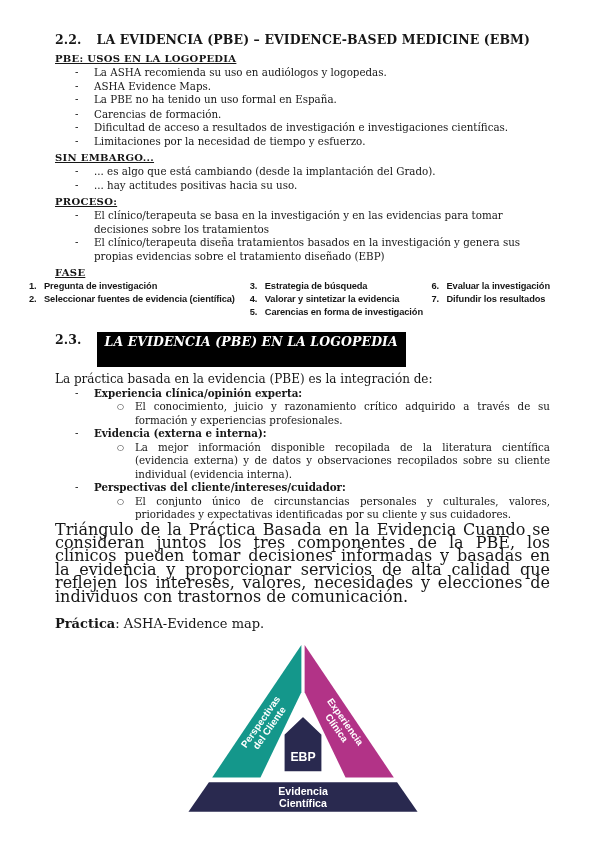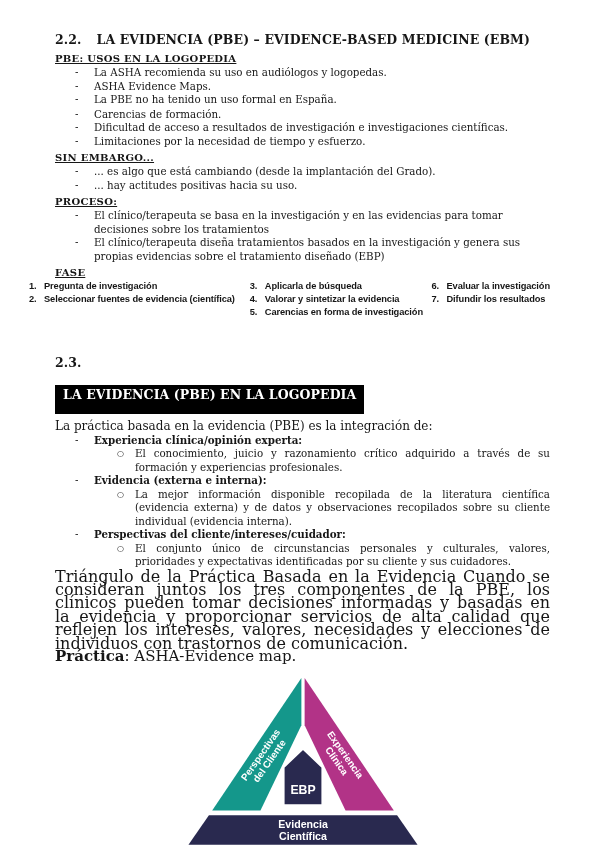"Aplicarla de búsqueda" span { text: Aplicarla -> Estrategia }
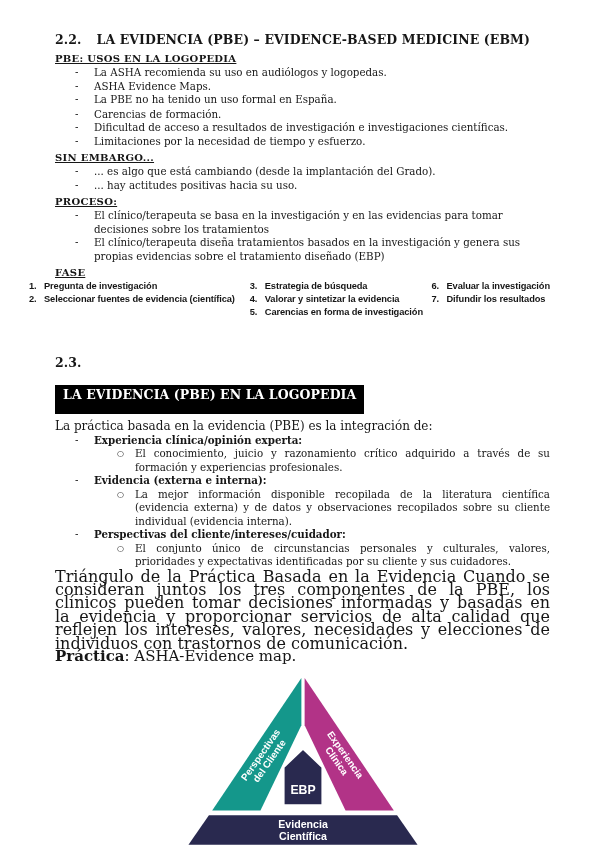"2.3." .h-sec.second { flex-direction: column -> none; margin-top: 36px -> 13px }
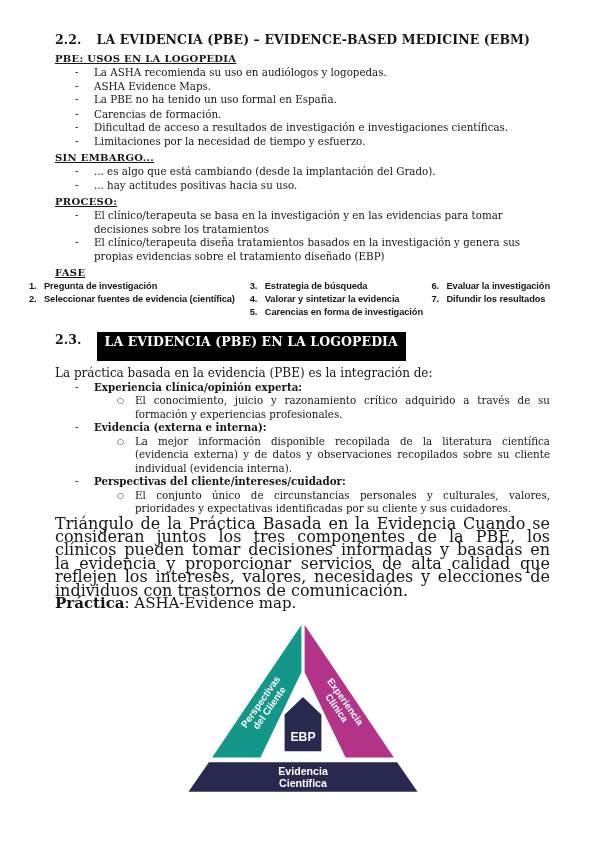"LA EVIDENCIA (PBE) EN LA" .h-title-hl { font-style: none -> italic; padding: 2px 8px 12px -> 2px 8px 18px }
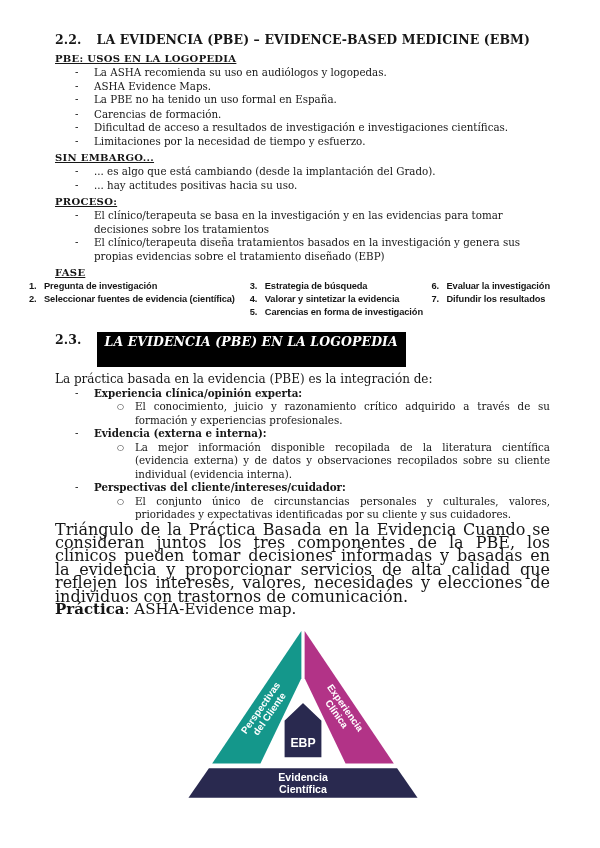"Práctica: ASHA-Evidence map." .practica-line { font-size: 15px -> 13px; margin-top: 0 -> 14px }
